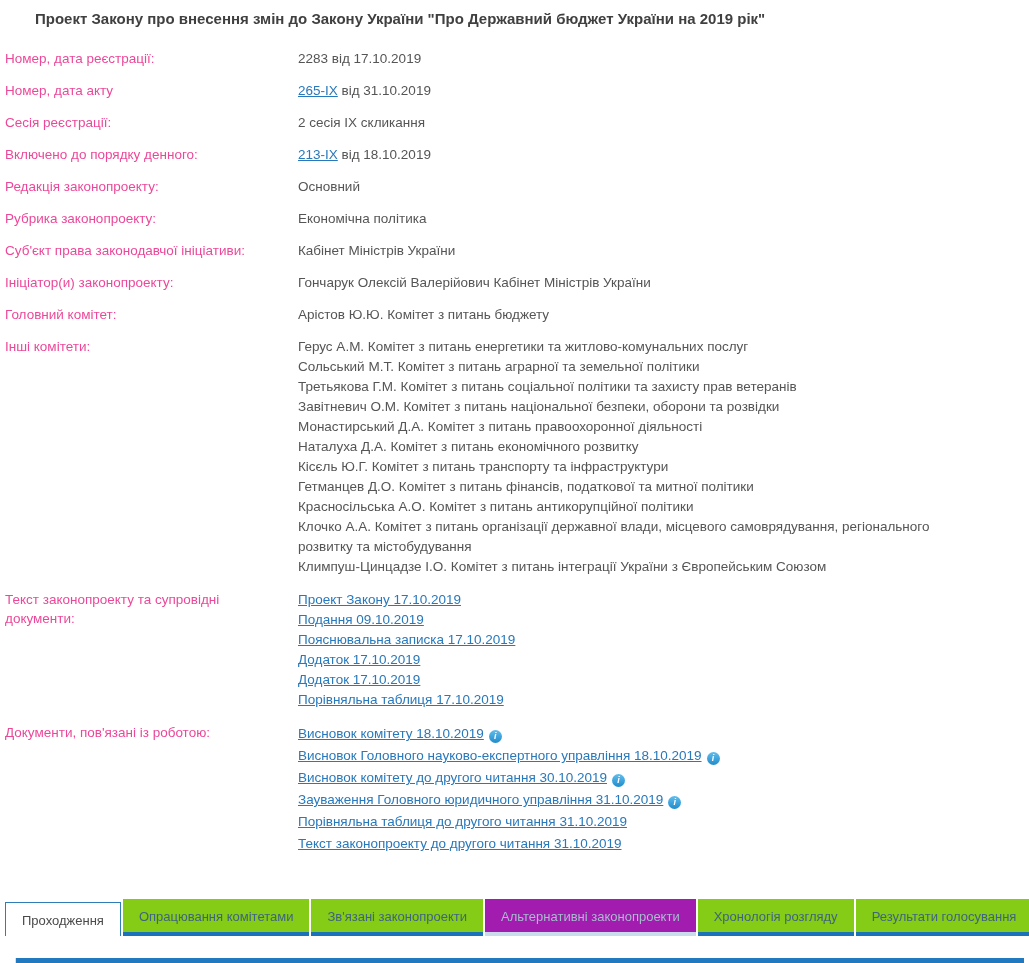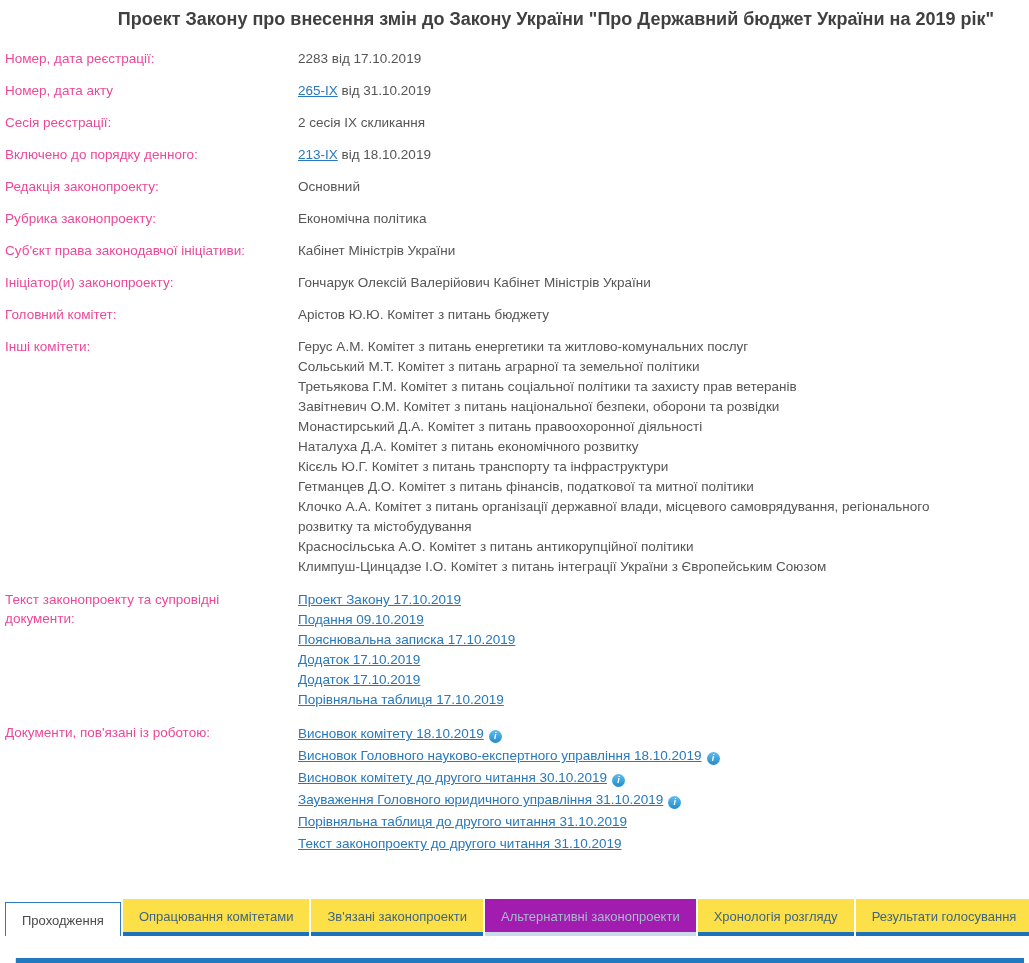"Проект Закону про внесення змін" .page-title { font-size: 18px -> 15px; text-align: right -> left }
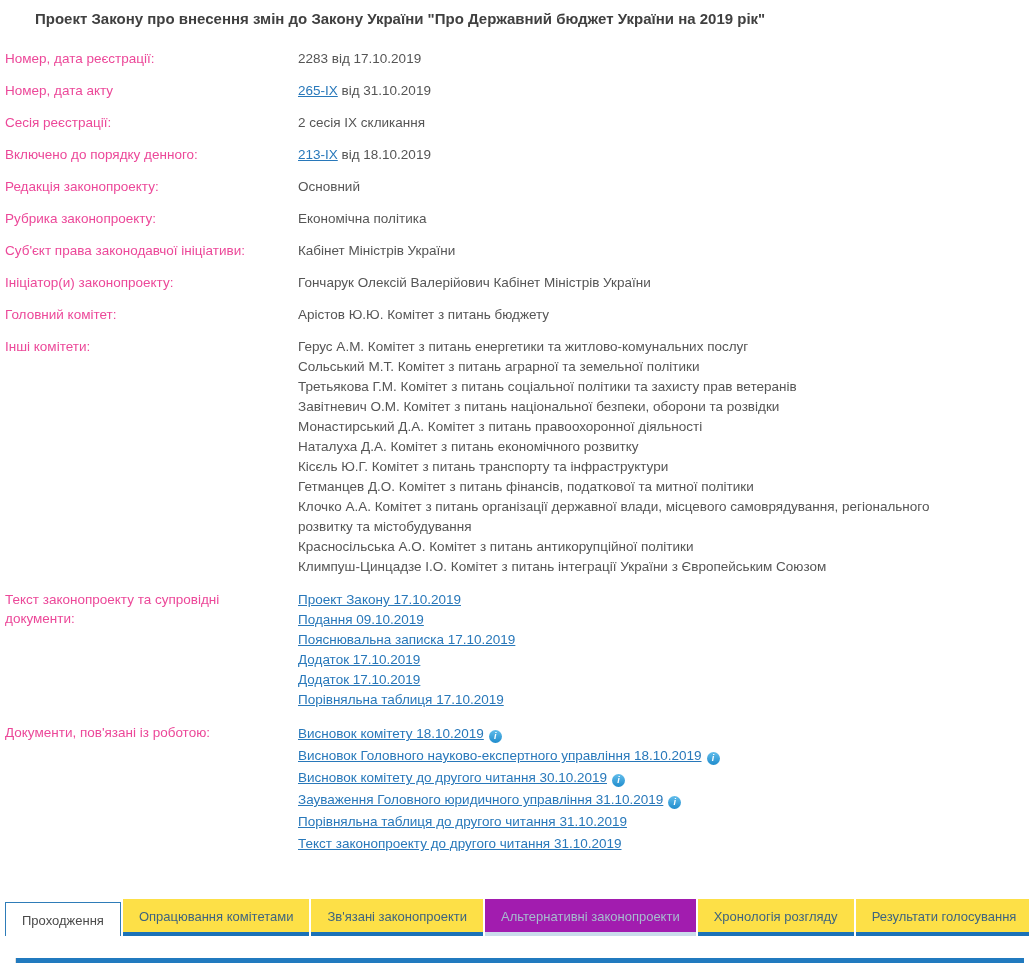"Клочко А.А. Комітет з питань" div.committee-item { order: before "Красносільська А.О. Комітет з питань" -> after "Красносільська А.О. Комітет з питань" }
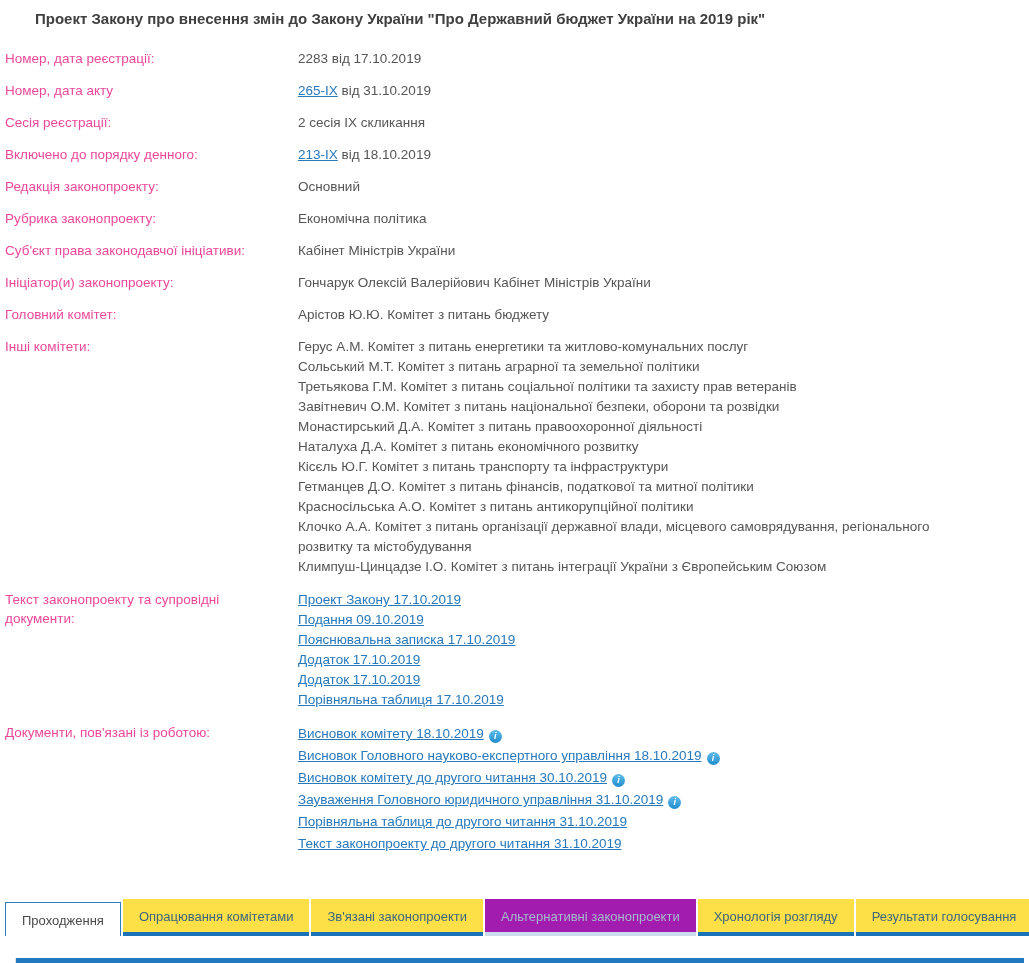"Опрацювання комітетами" .tab { background: #fde047 -> #84cc16 }
